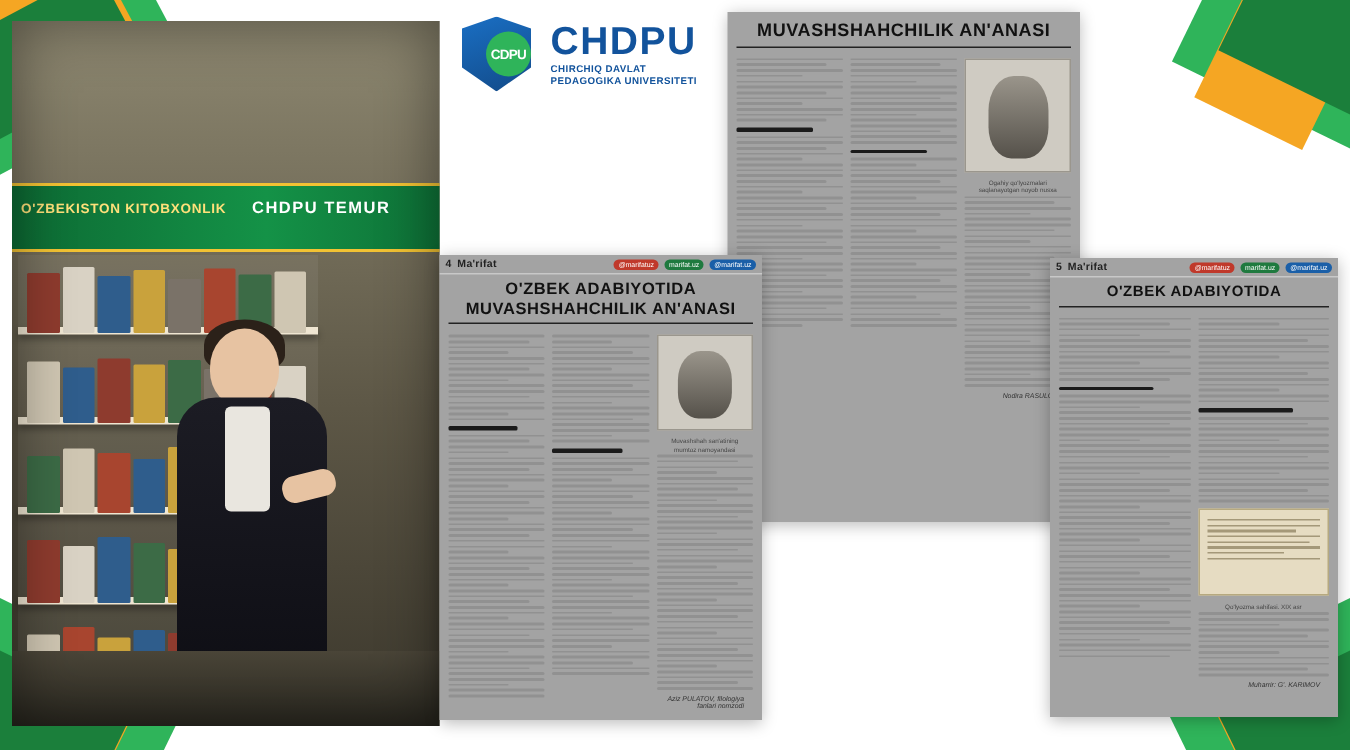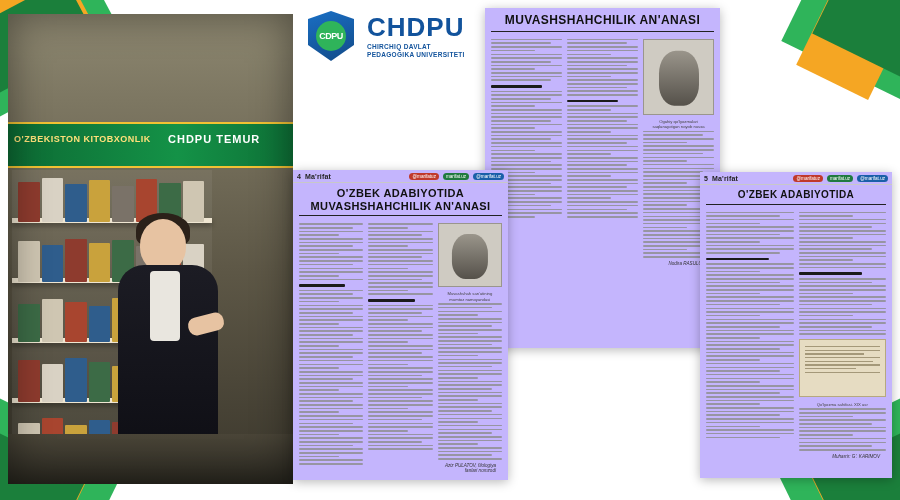"MUVASHSHAHCHILIK AN'ANASI" .page { background: #c4b5fd -> #a3a3a3 }
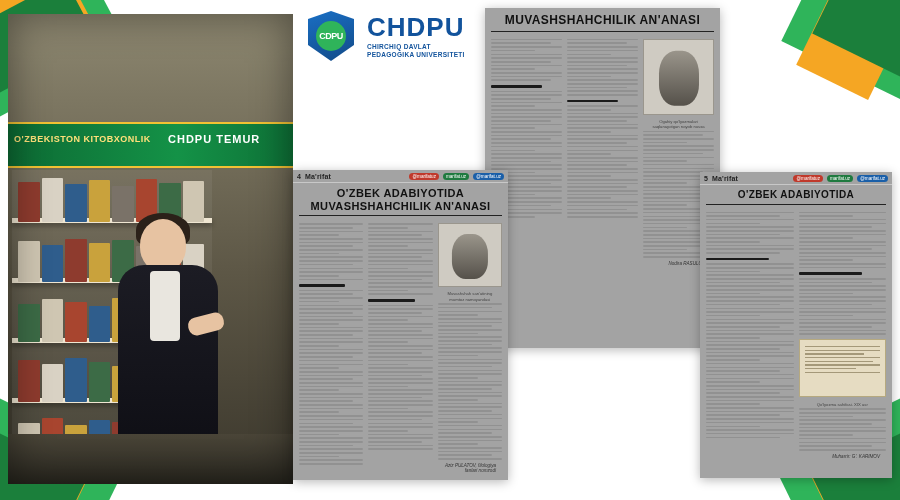"CDPU" .uni-emblem .shield { justify-content: center -> flex-end }
